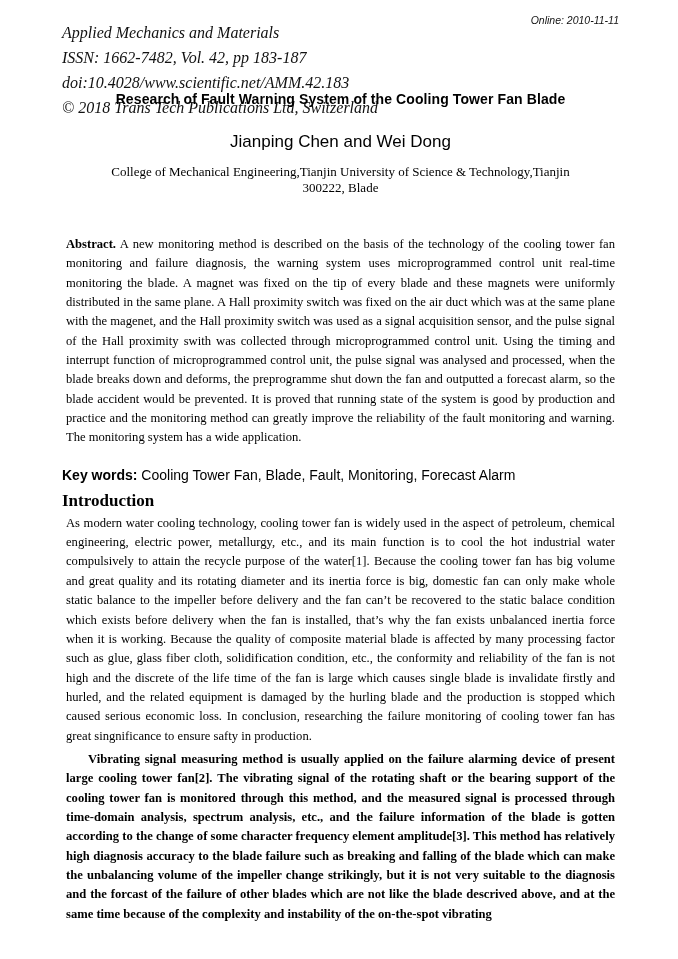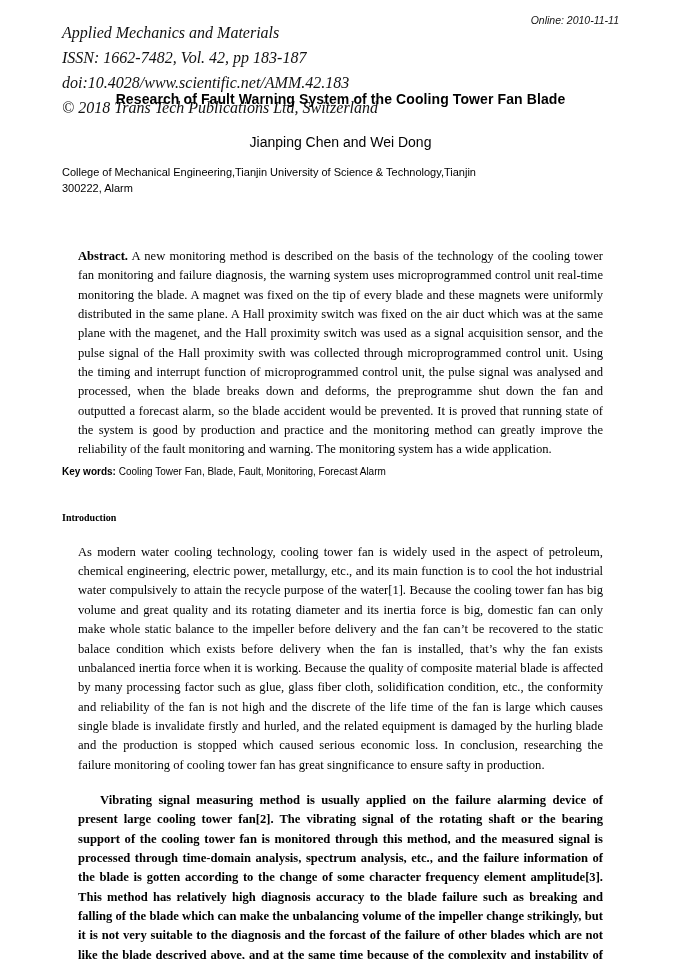"Jianping Chen and Wei Dong" .authors { font-size: 14px -> 17px }
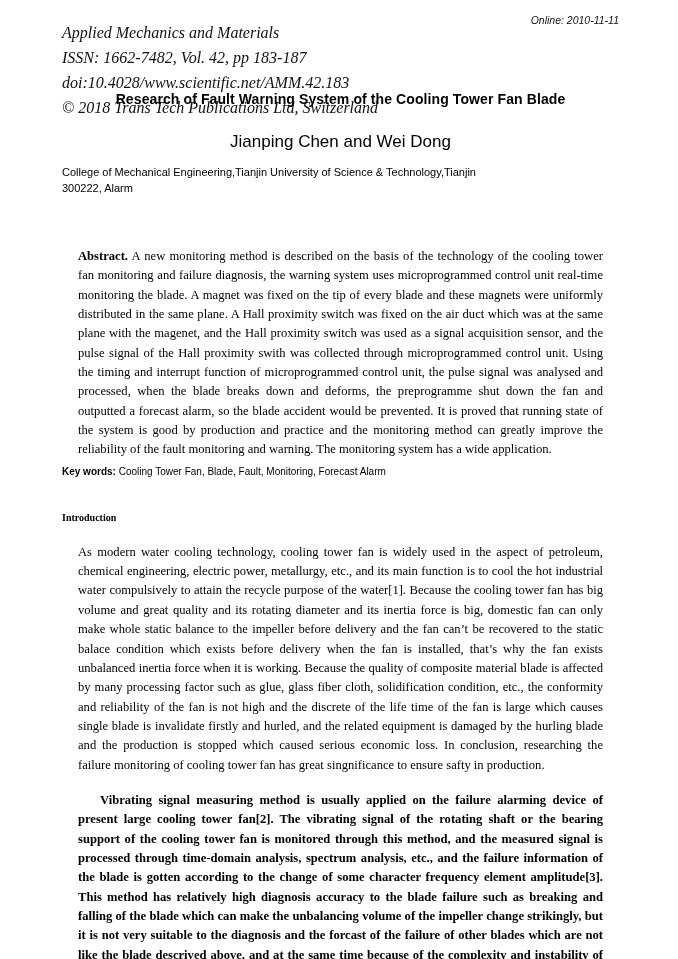"College of Mechanical" .affiliation { font-family: Liberation Sans, sans-serif -> Liberation Serif, serif; font-size: 11px -> 13px; text-align: none -> center }
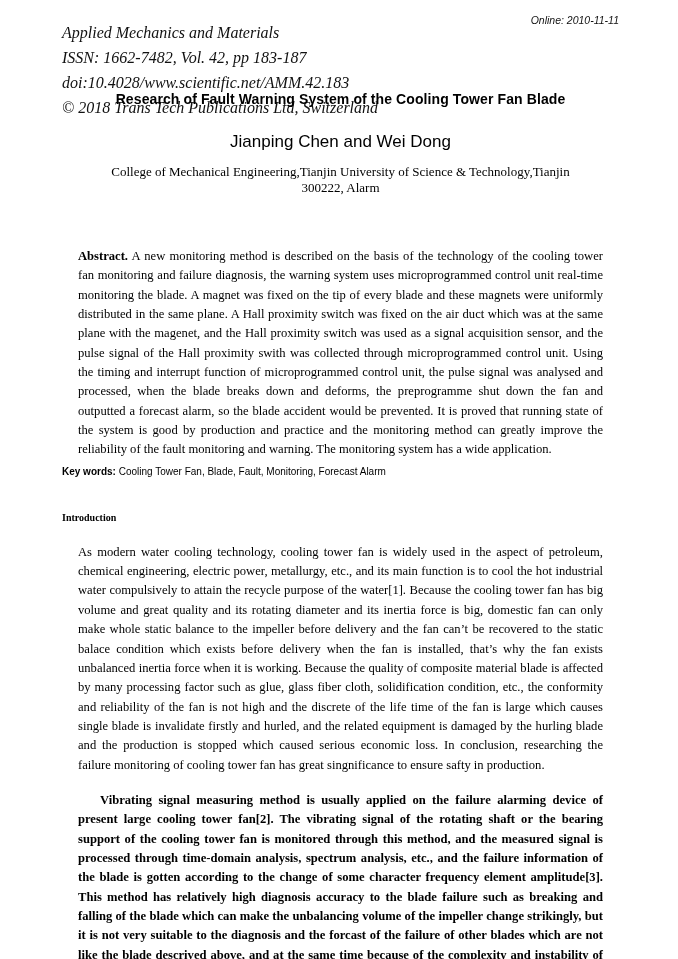"300222, Alarm" div { text: Alarm -> Blade }
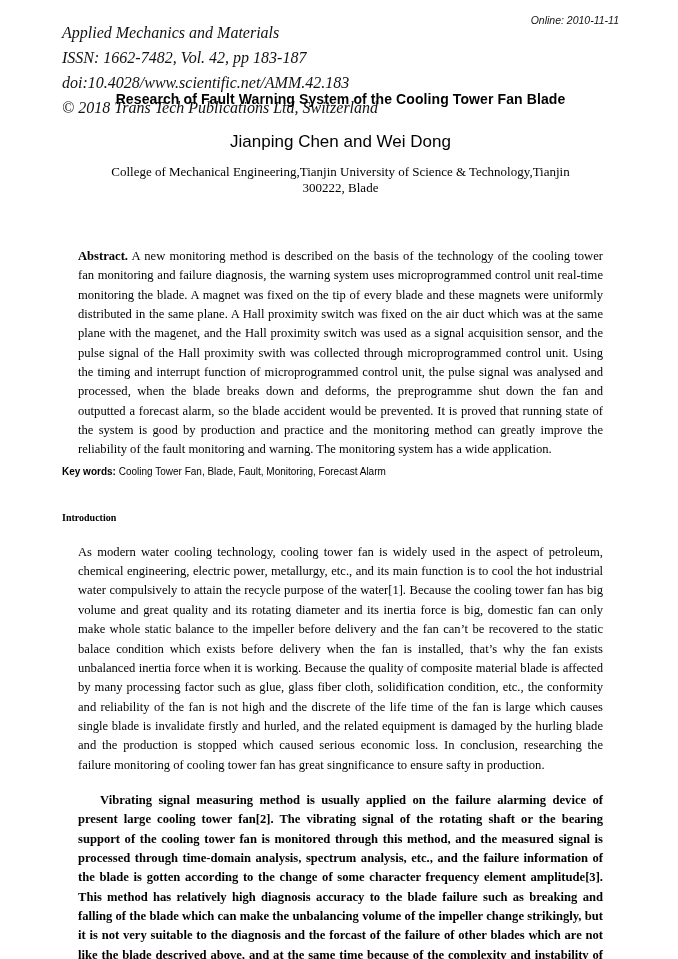"Abstract. A new monitoring method" p.para { margin: 16px -> 4px }
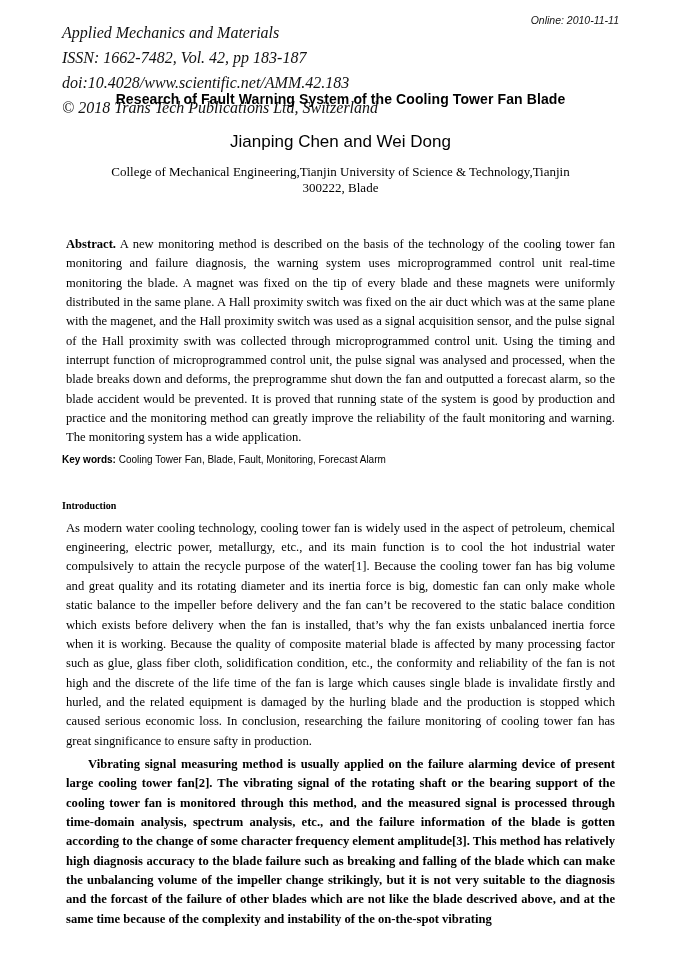"Key words: Cooling Tower Fan," .keywords { font-size: 10px -> 14px; margin-top: 4px -> 19px }
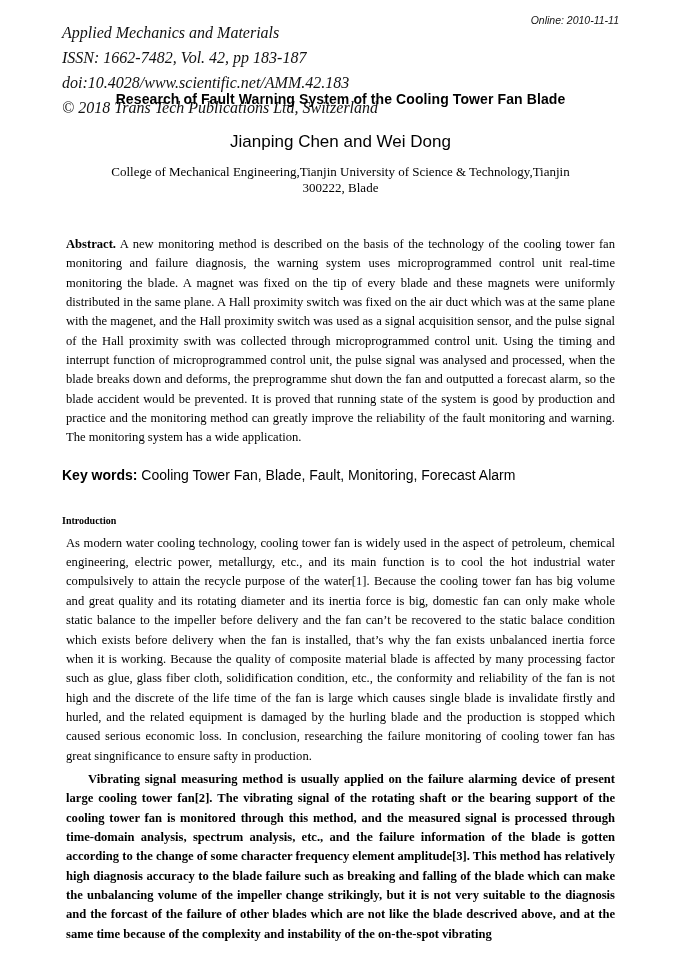"Introduction" .section-head { font-size: 10px -> 17px; margin-top: 29px -> 9px }
